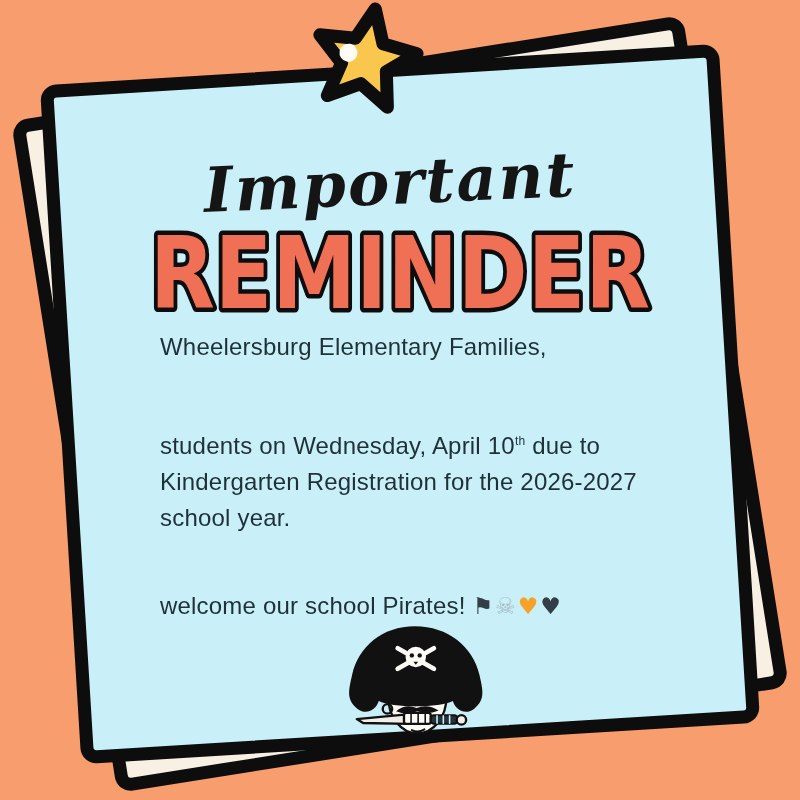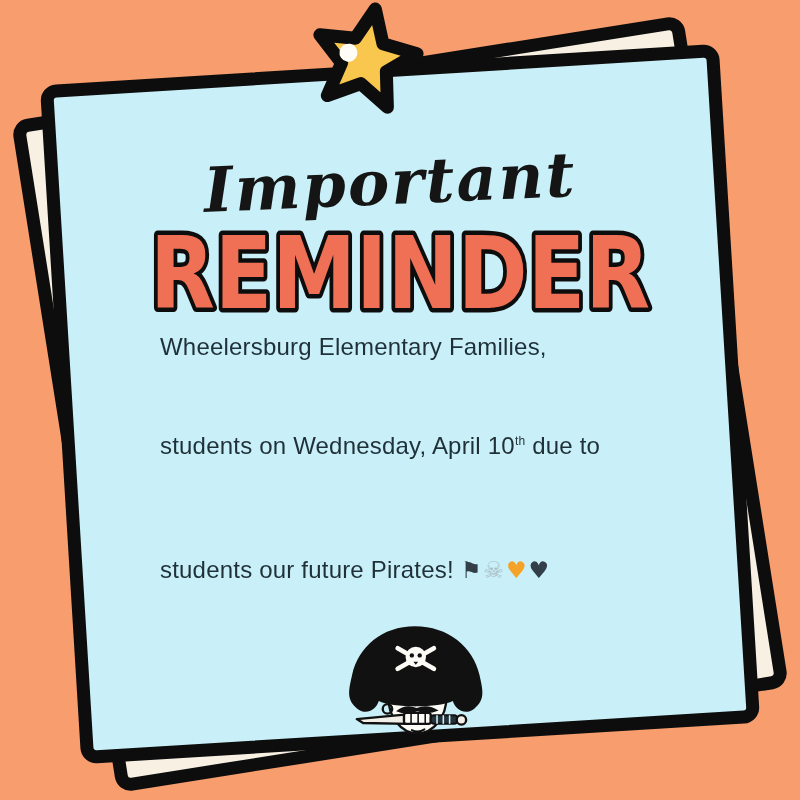"Kindergarten Registration for the" span { html: none -> <span>Kindergarten Registration for the 2026-2027</span> }
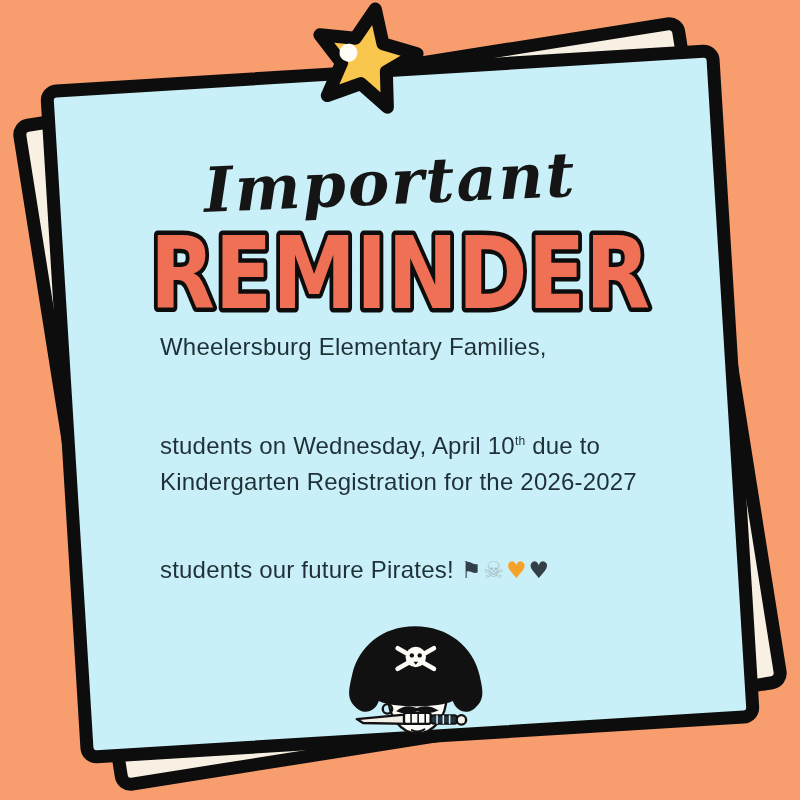"school year." span { html: none -> <span>school year.</span> }
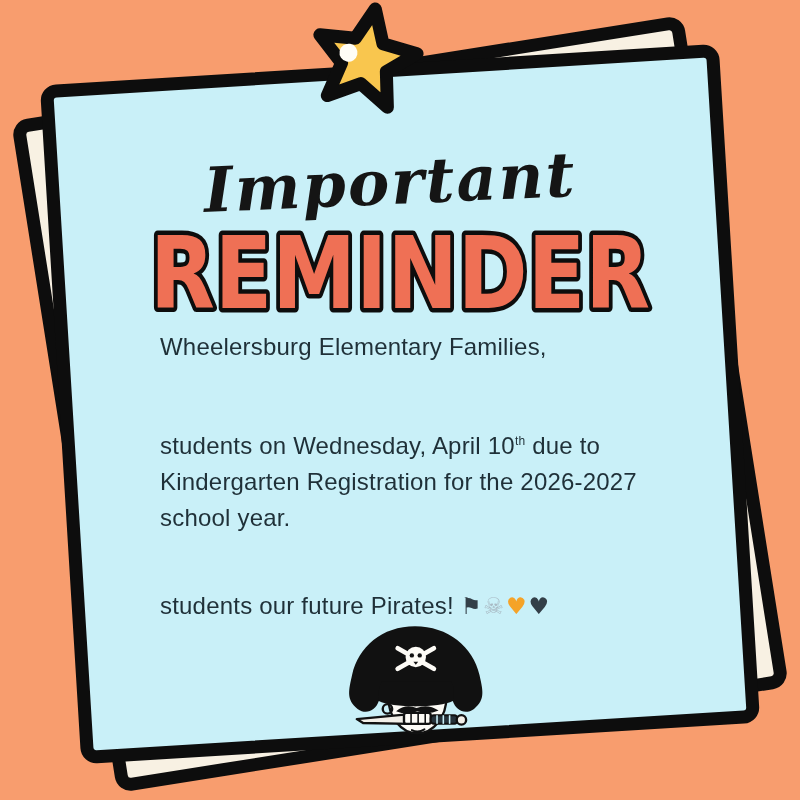"students our future Pirates!" span { text: students our future -> welcome our school }
